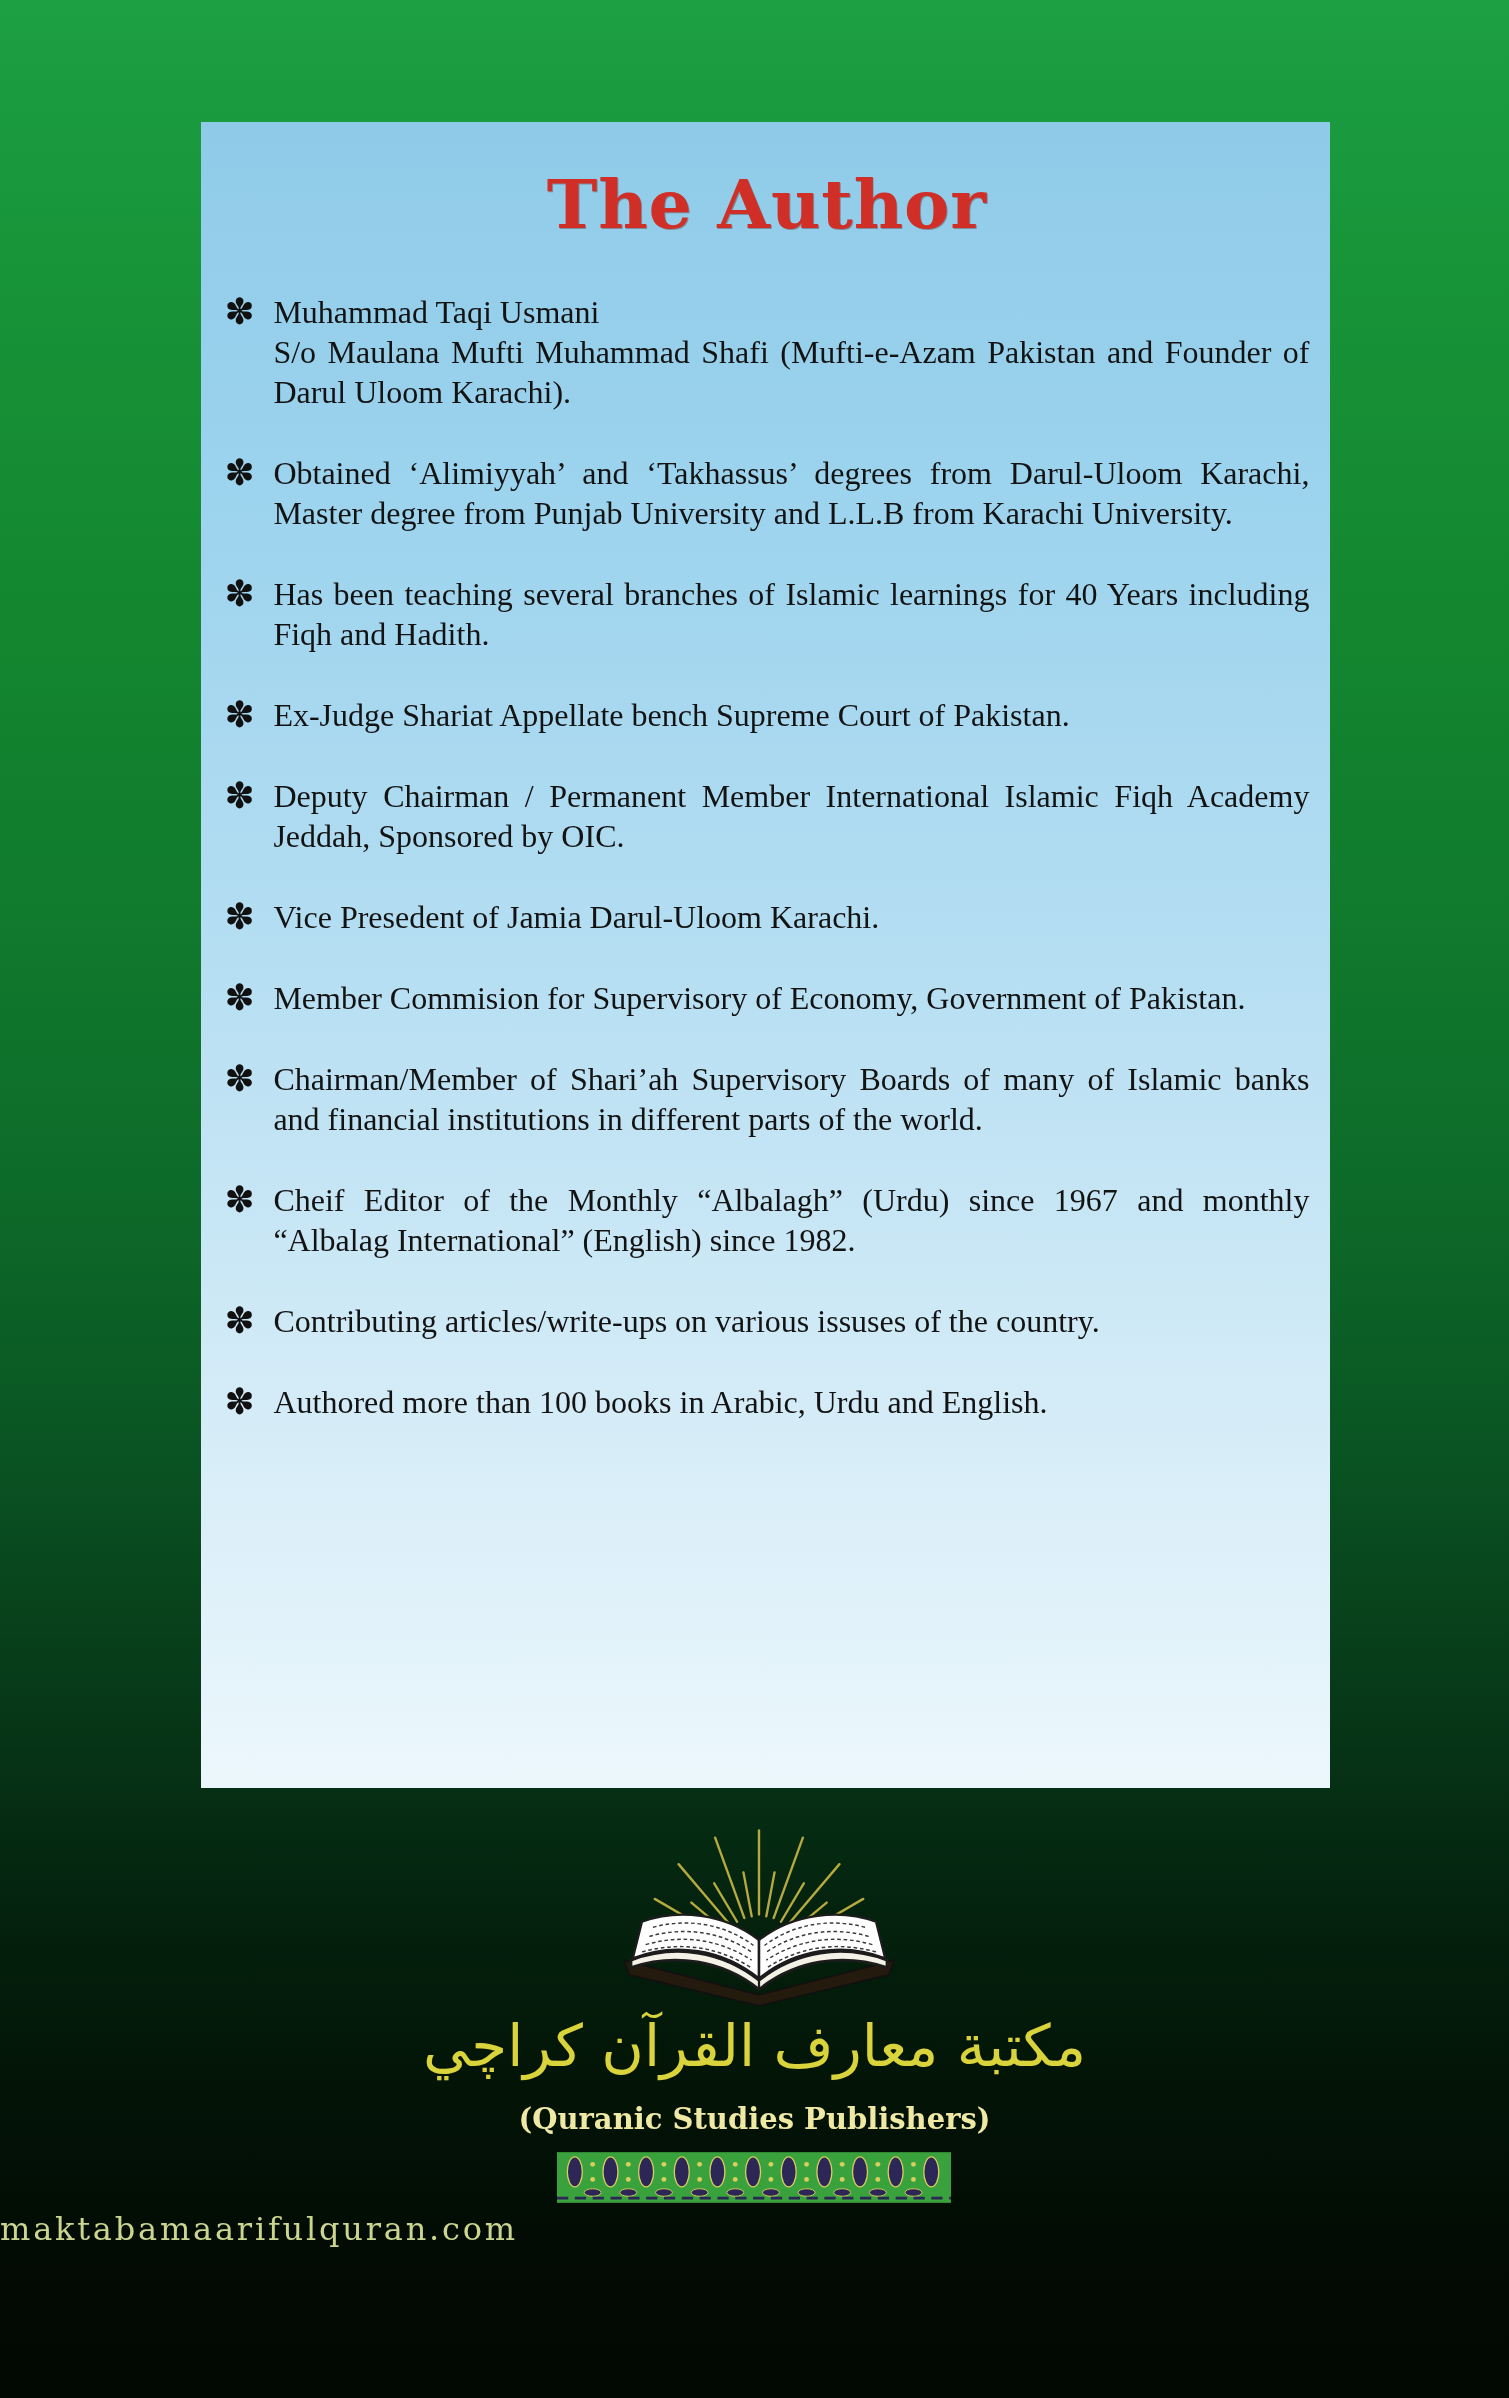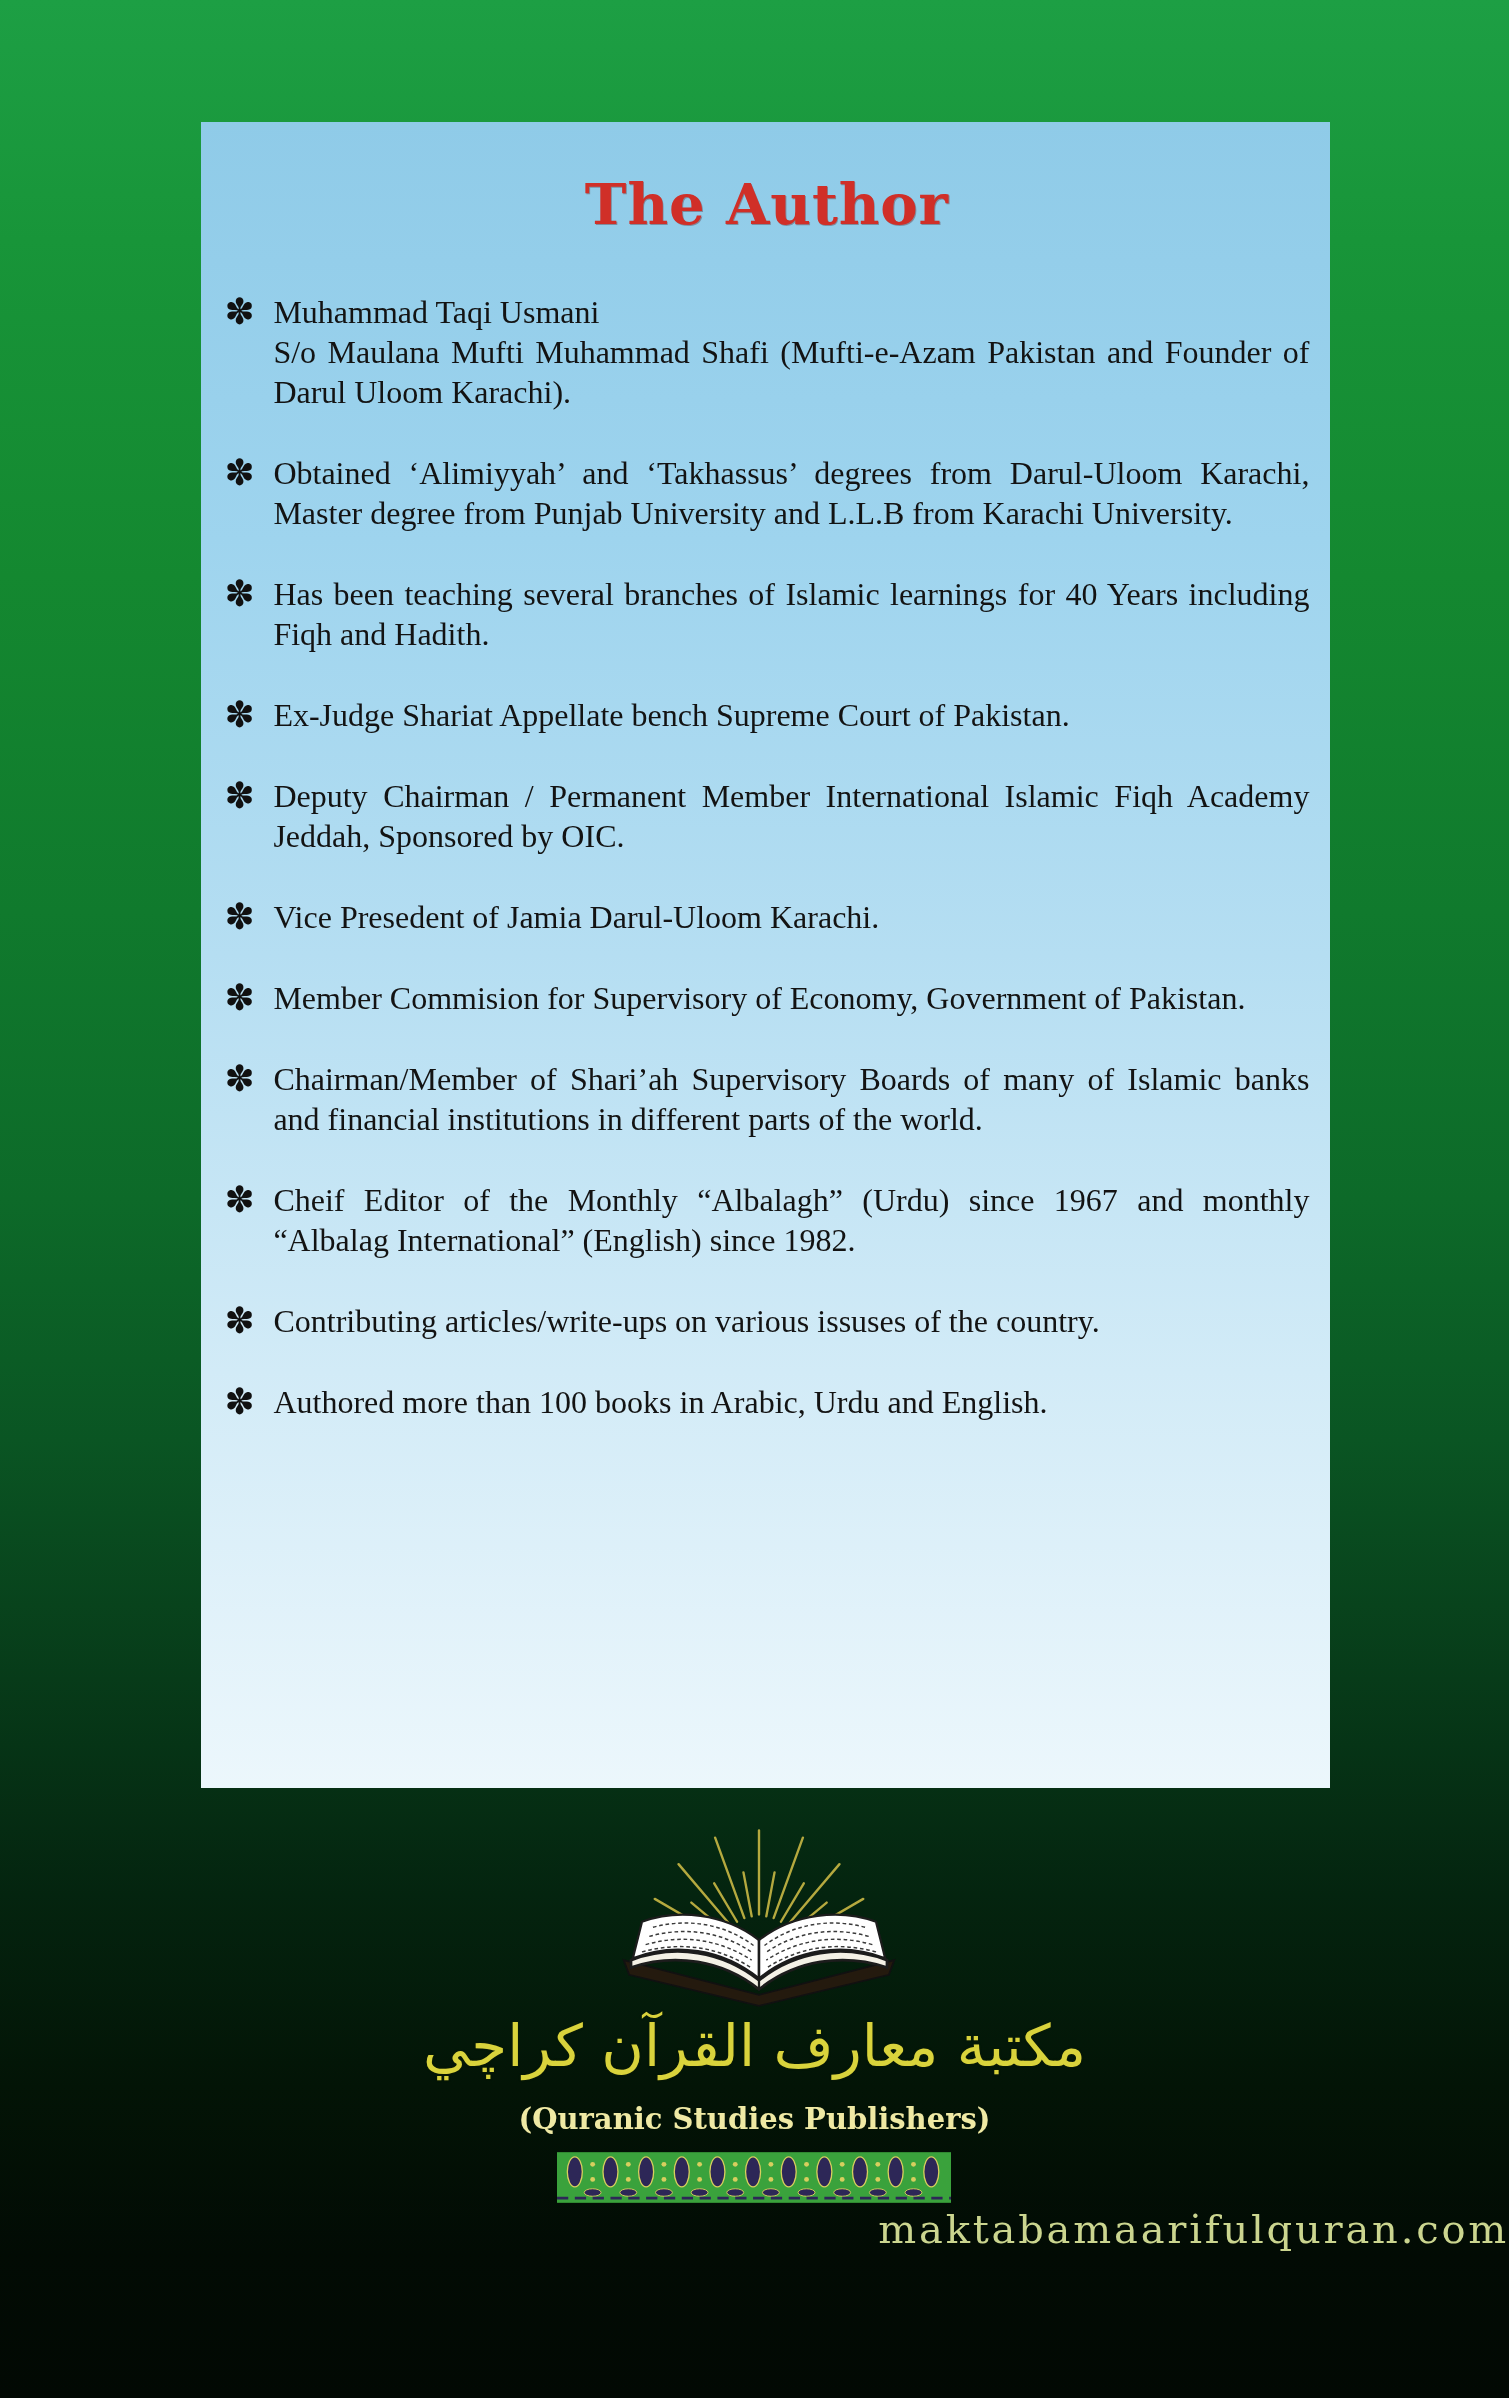"The Author" .panel-title { font-size: 56px -> 68px }
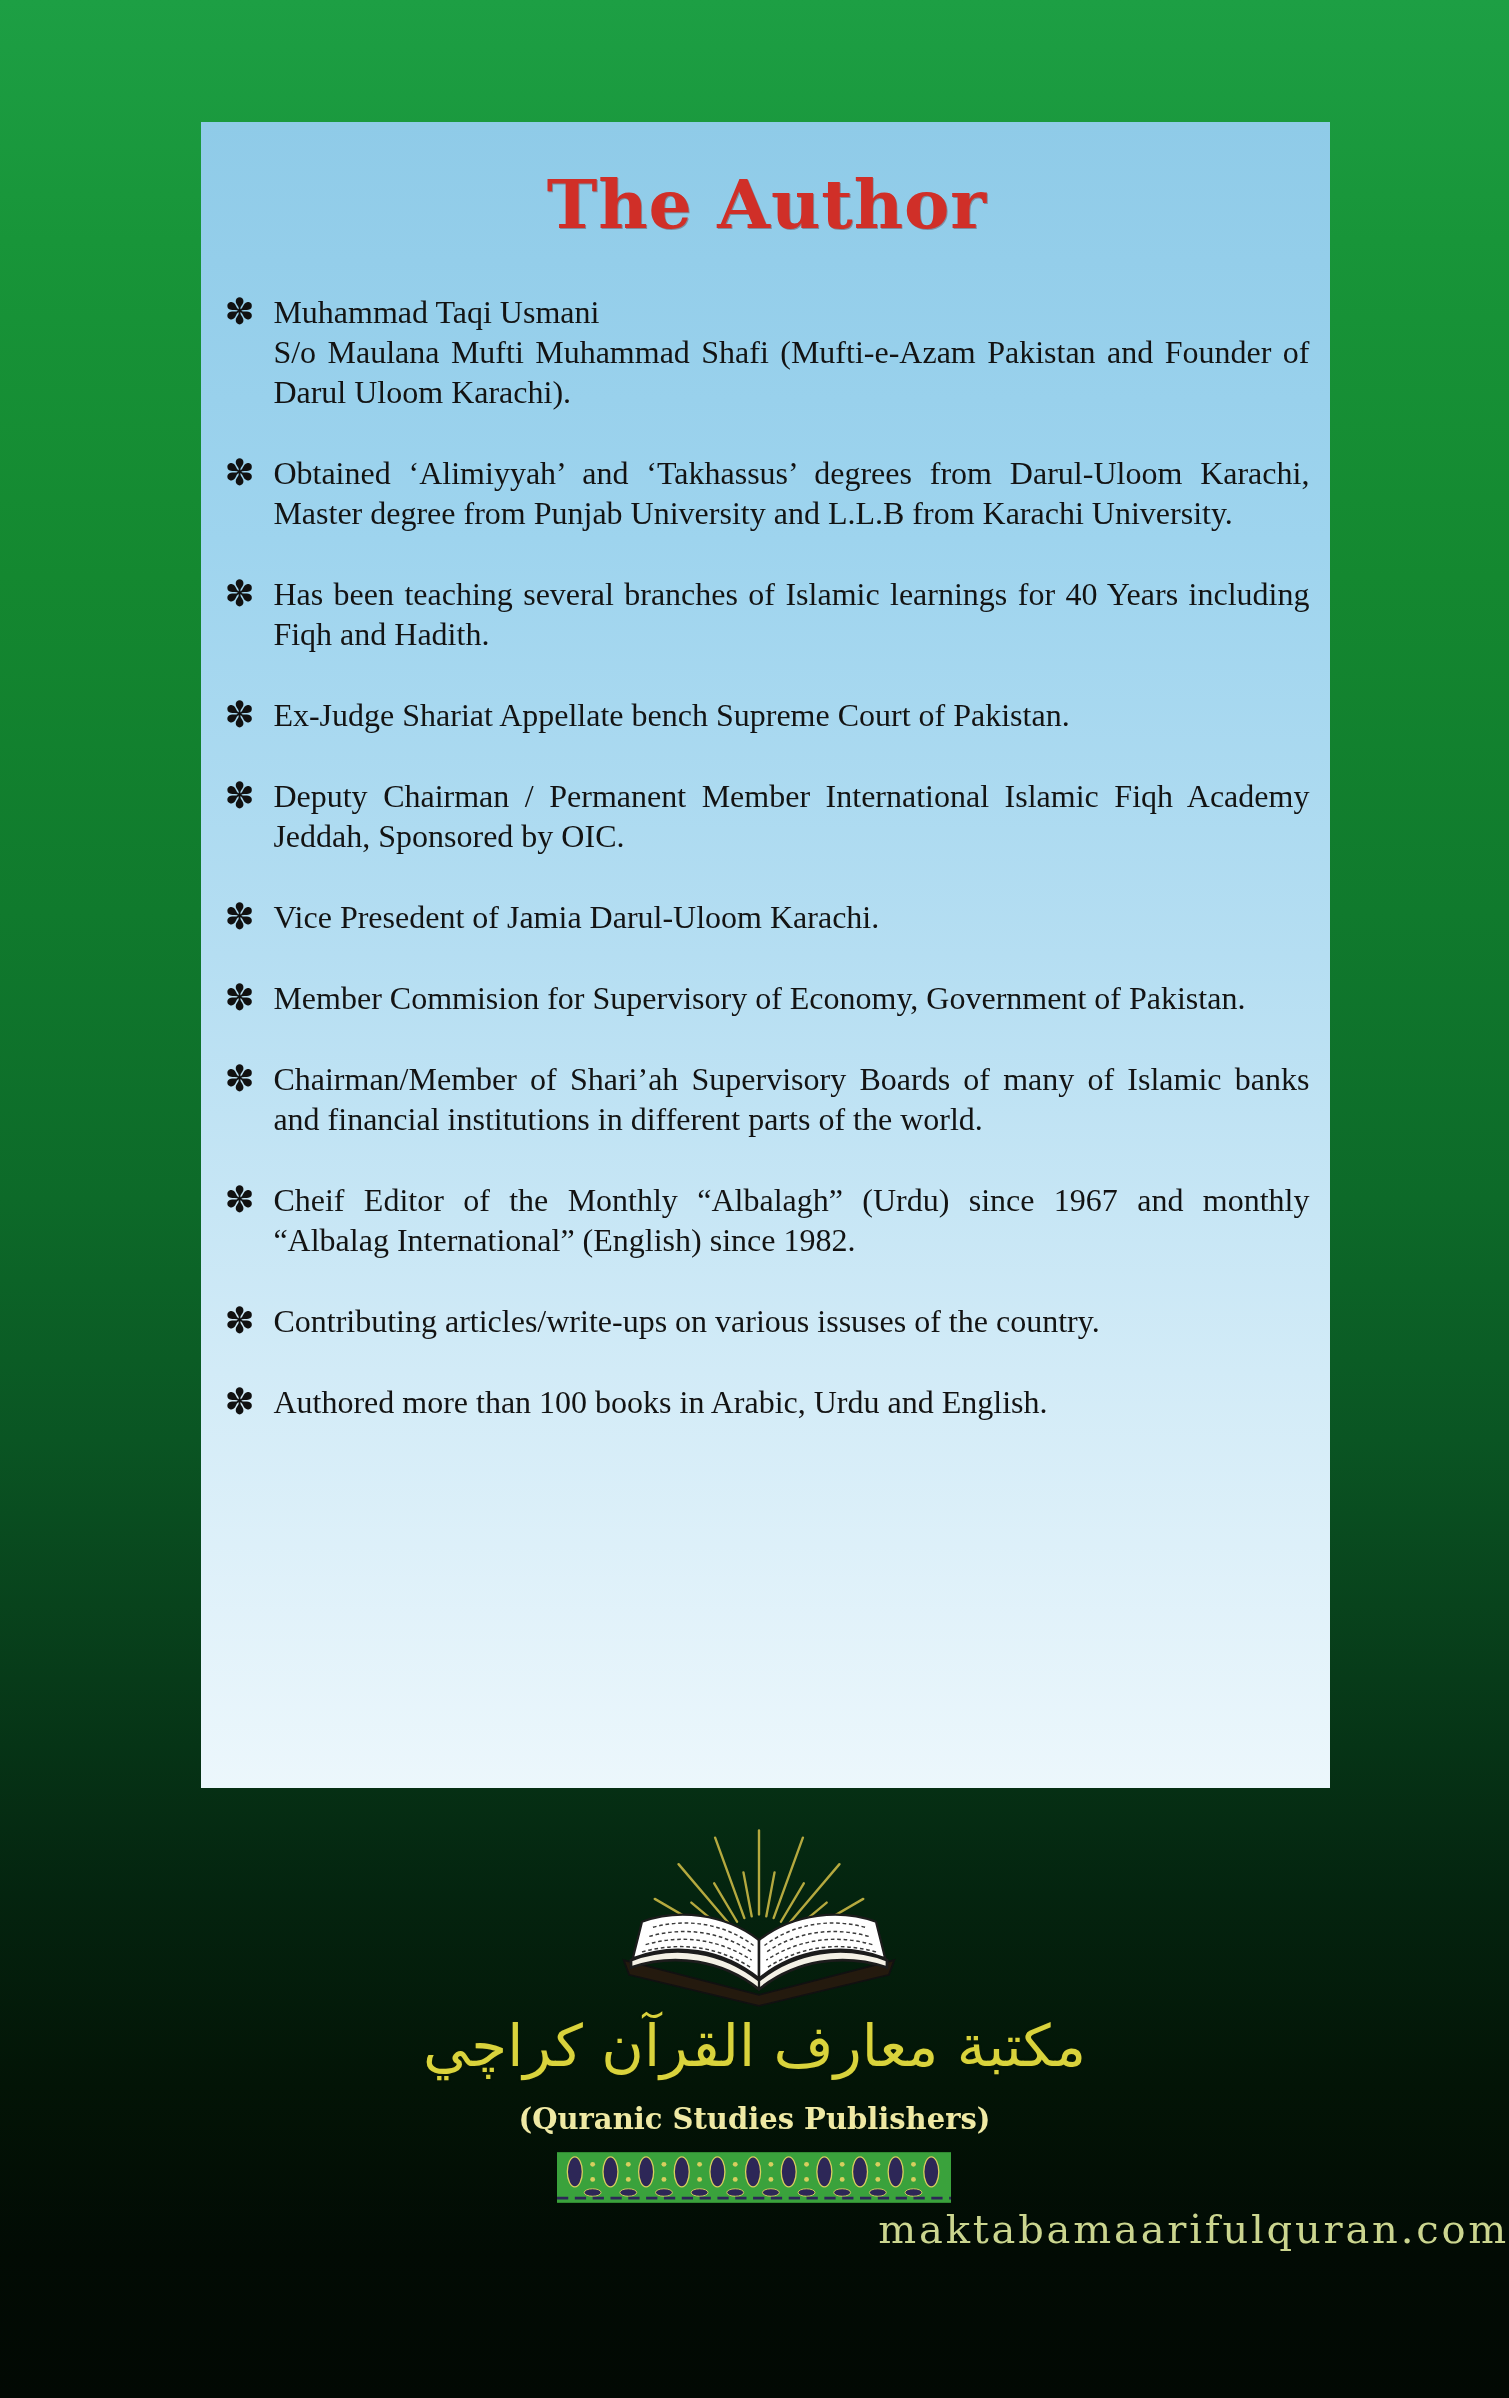"maktabamaarifulquran.com" .website { font-size: 40px -> 32px; text-align: right -> left }
